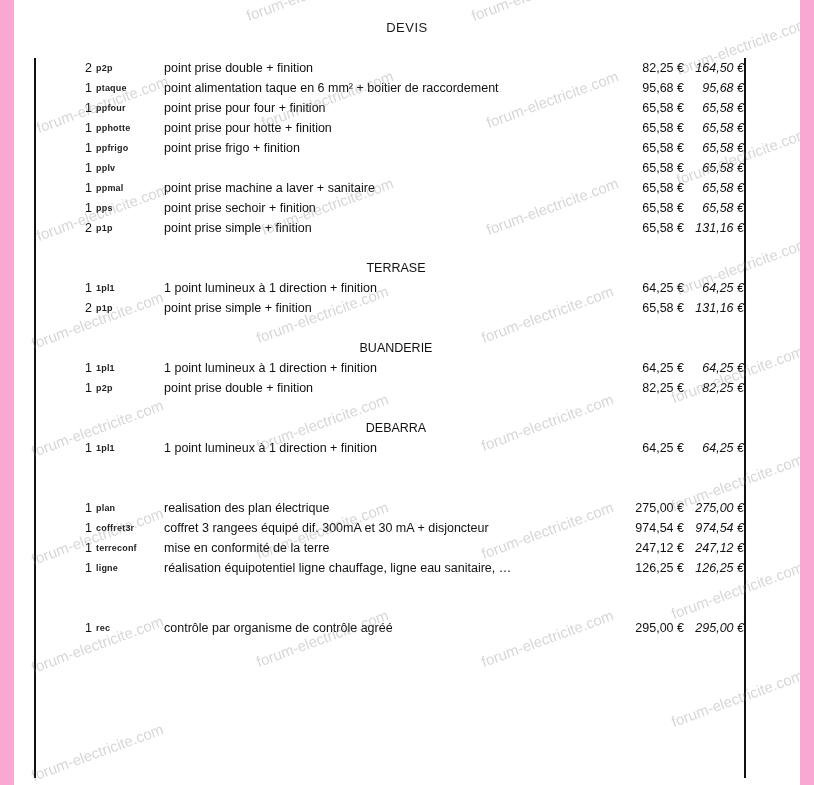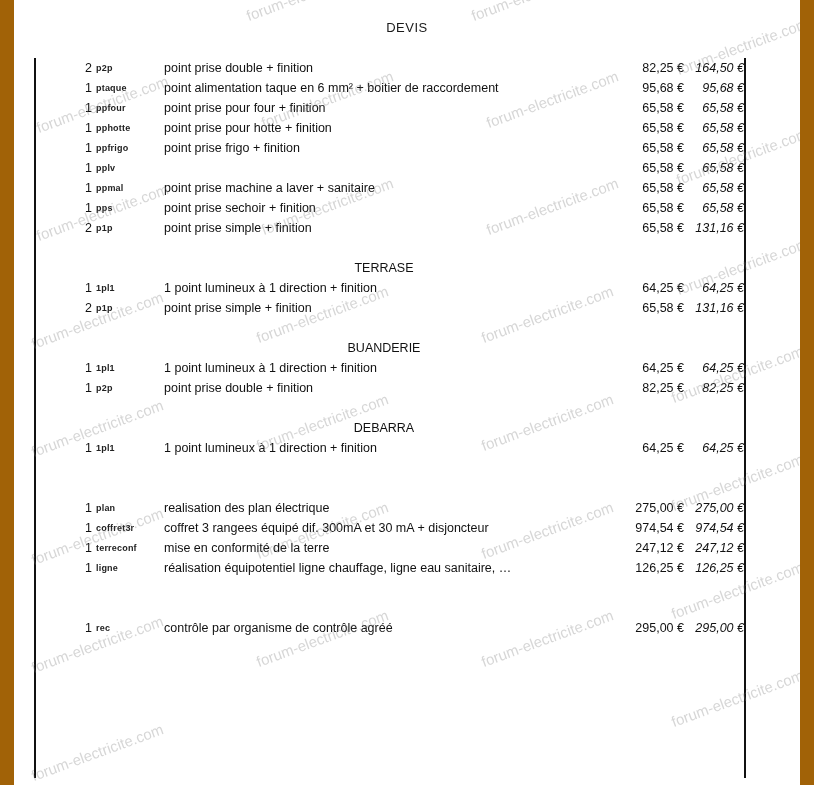"DEVIS" .page-wrap { background: #a16207 -> #f9a8d4 }
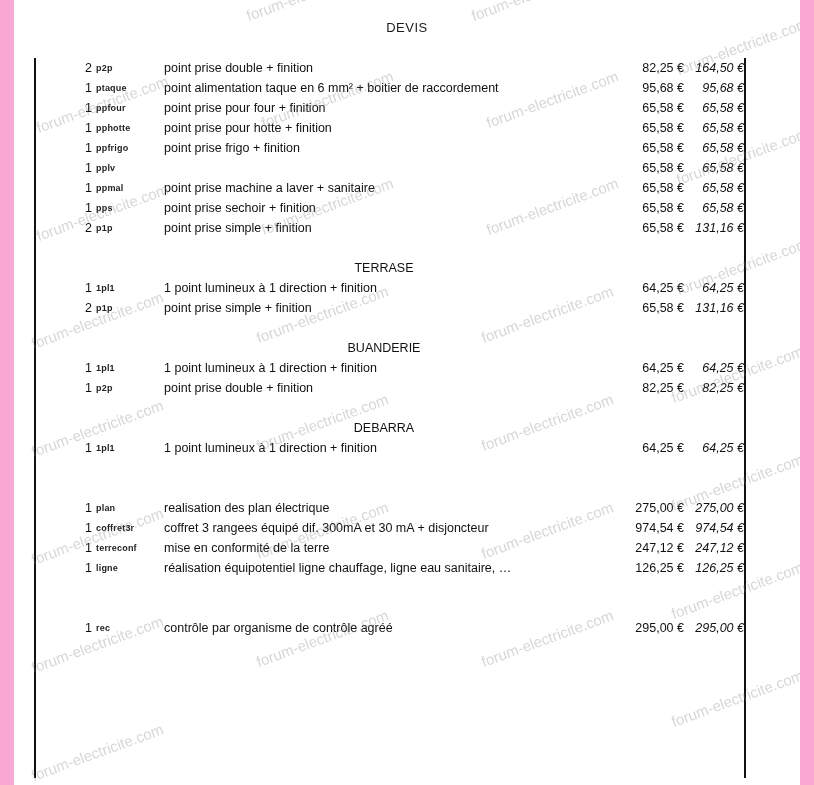"TERRASE" .section-title { padding-left: none -> 12px }
